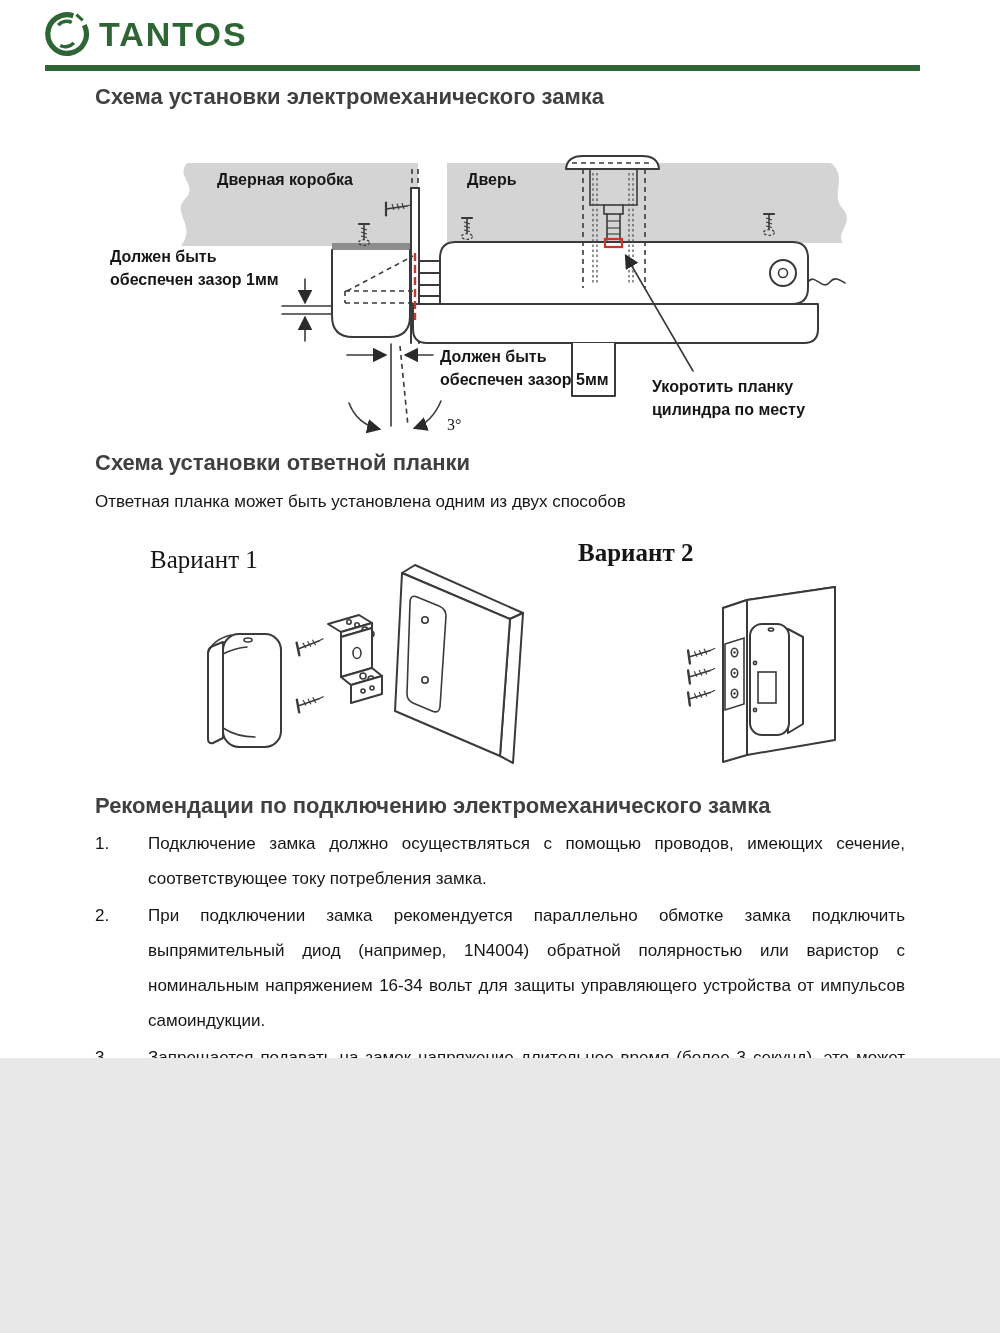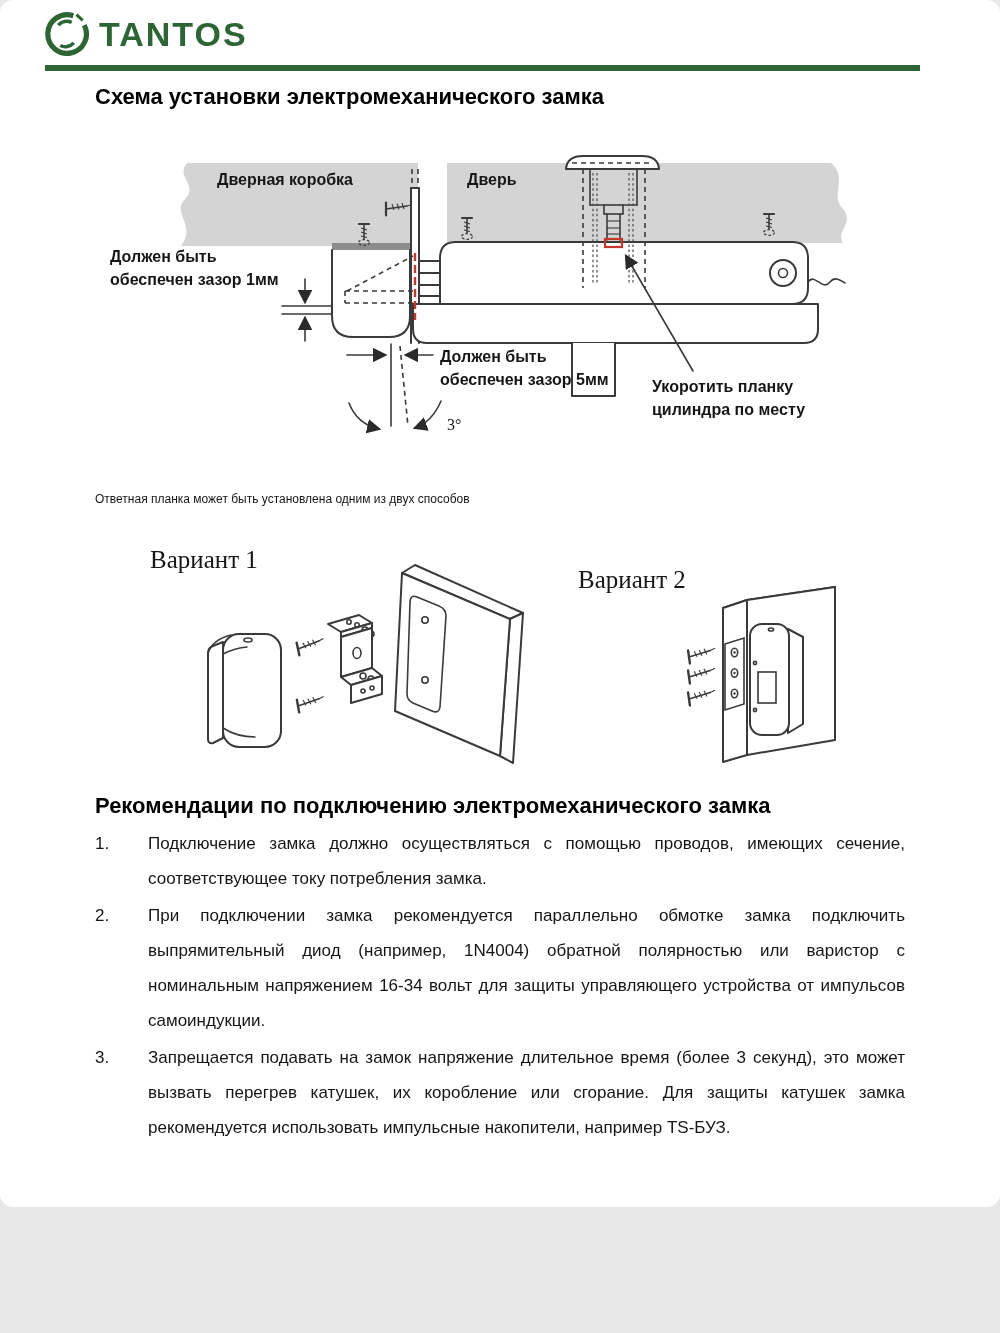"TANTOS" .page { border-radius: 13px -> none; height: 1207px -> 1058px }
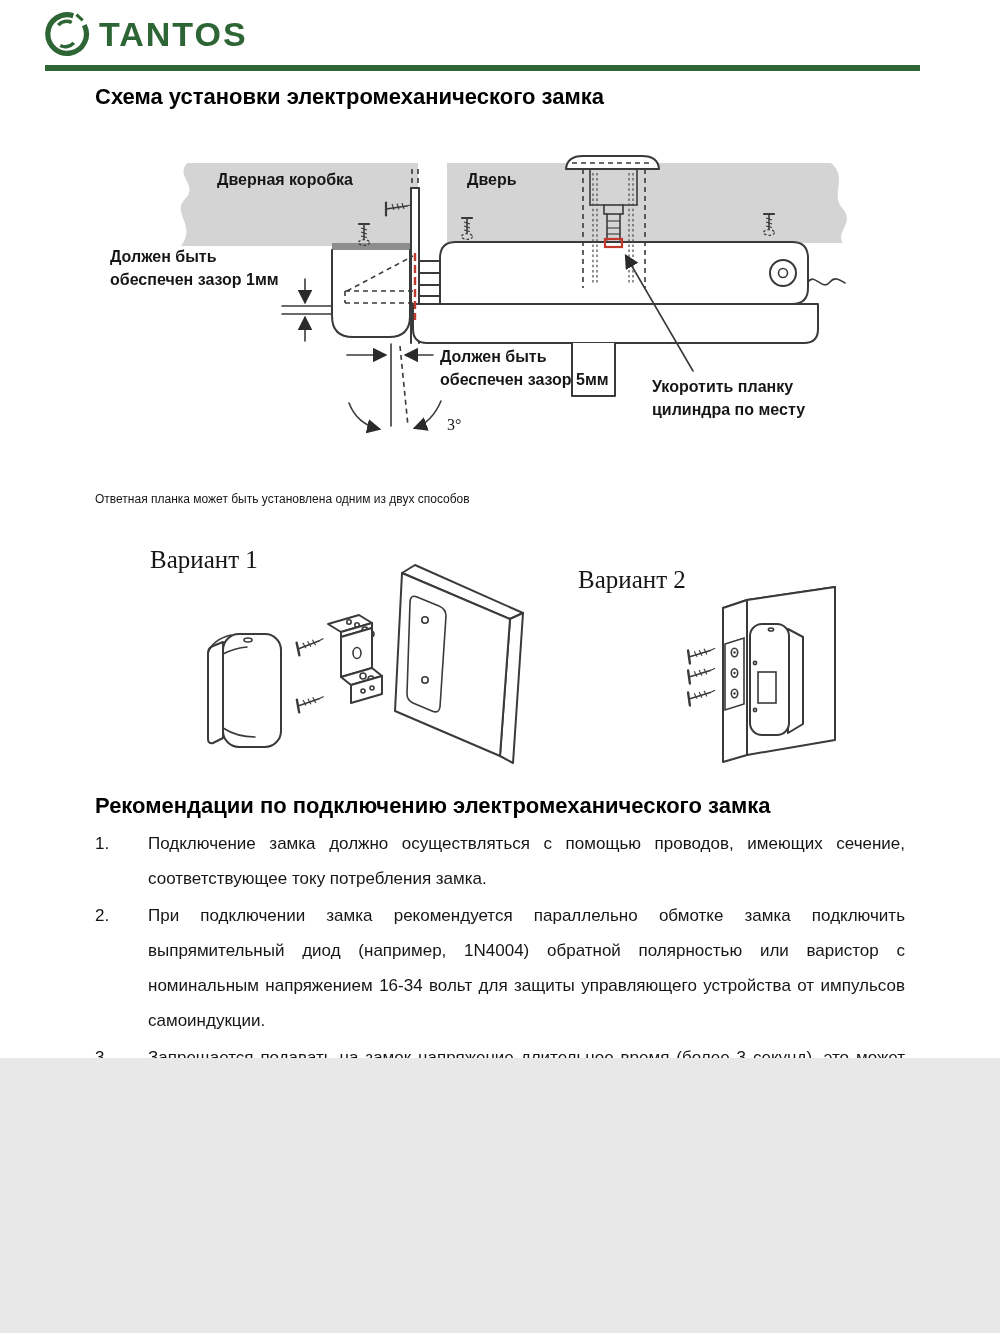"Схема установки электромеханического" h1,h2,h3 { color: #000000 -> #404040 }
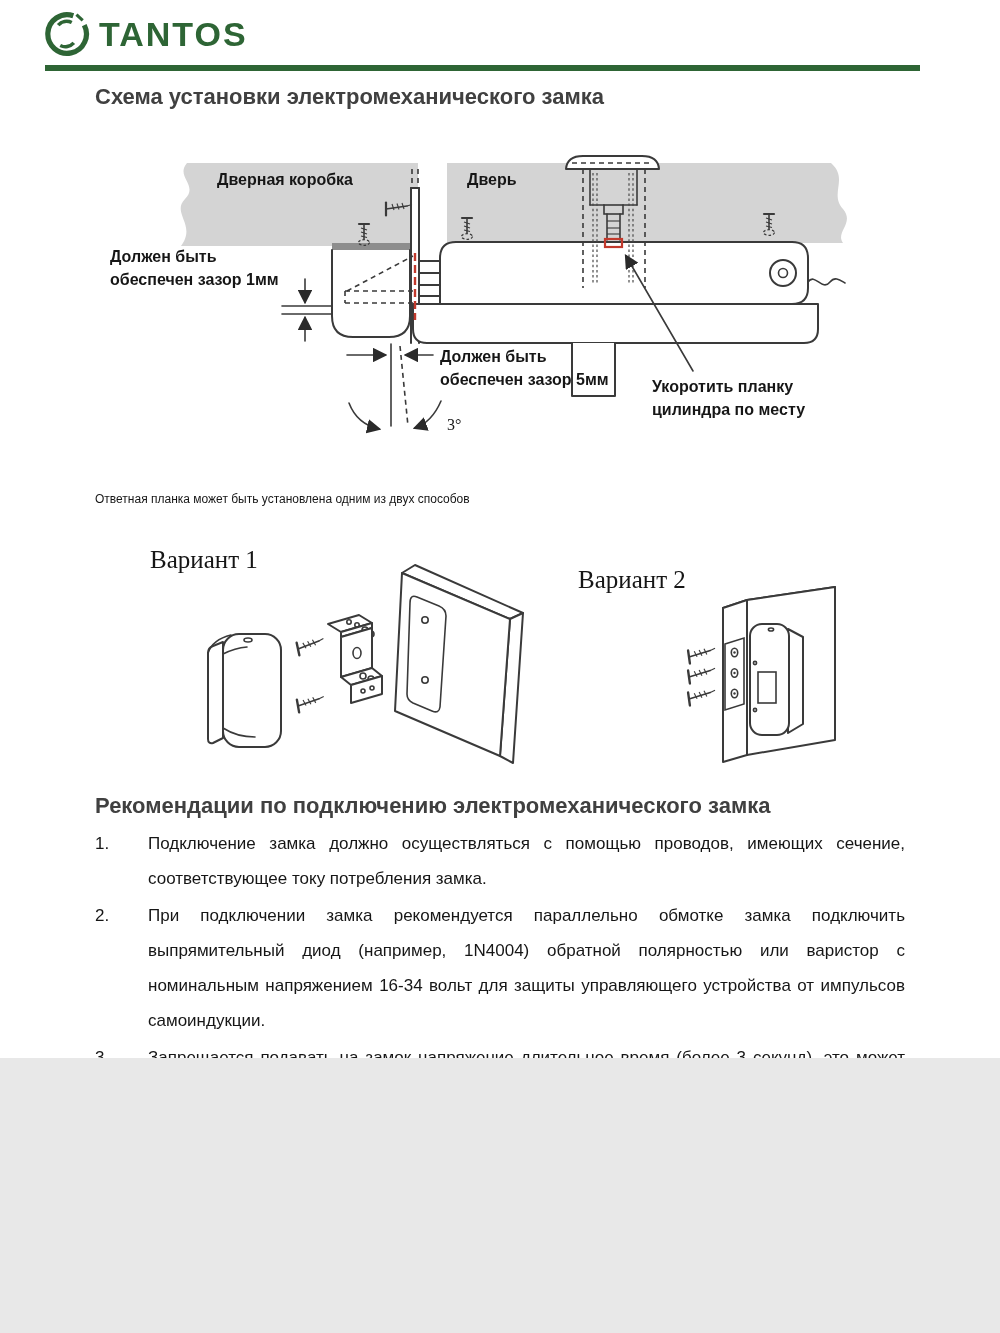"Схема установки ответной планки" h2.h-strike { html: none -> <h2>Схема установки ответной планки</h2> }
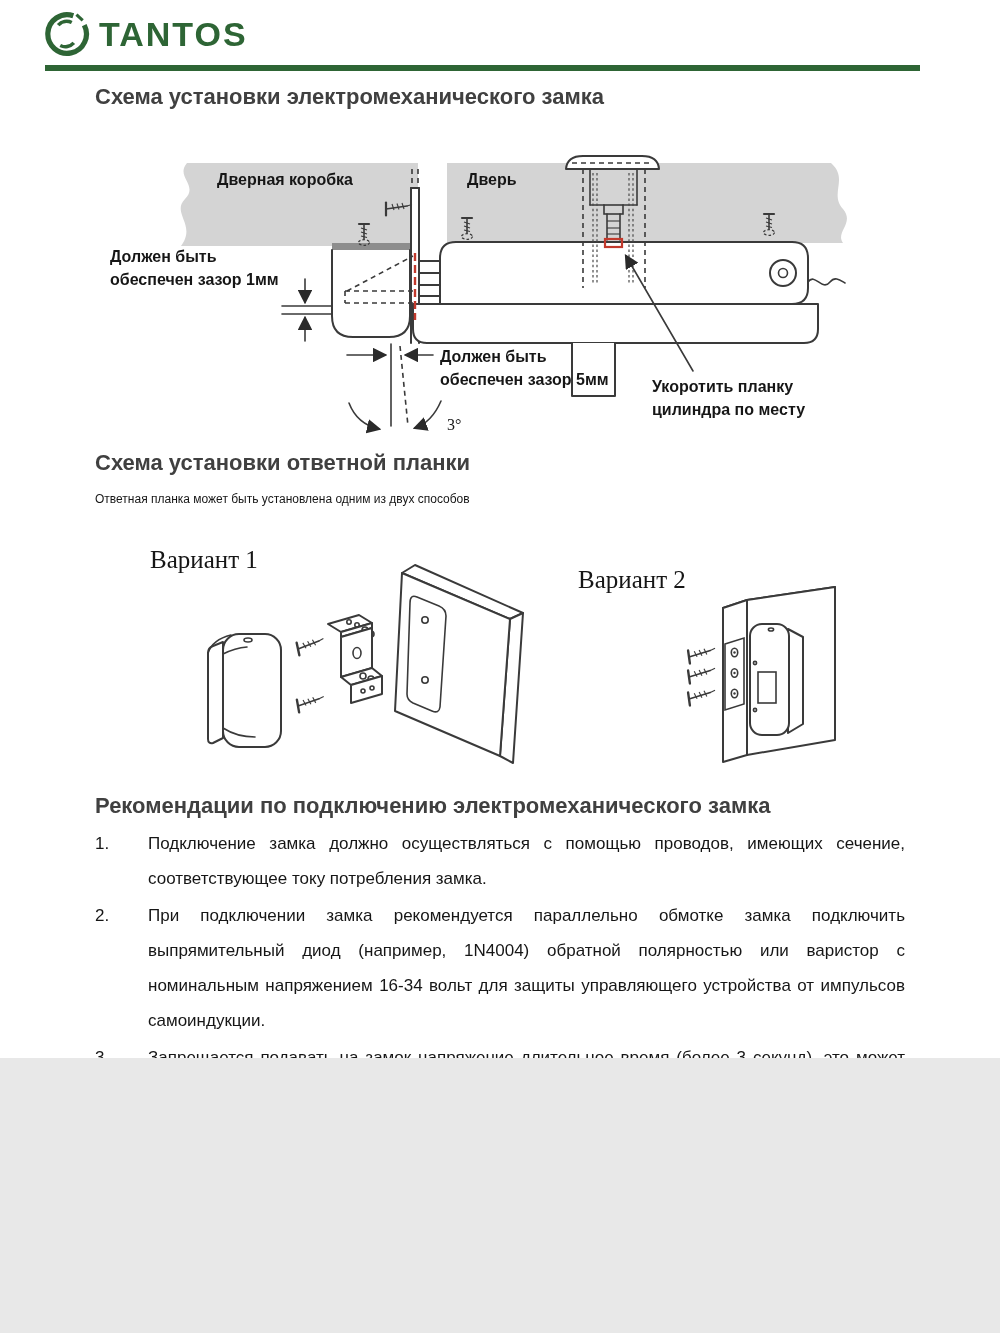"Ответная планка может быть установлена" .subtitle { font-size: 12px -> 17px }
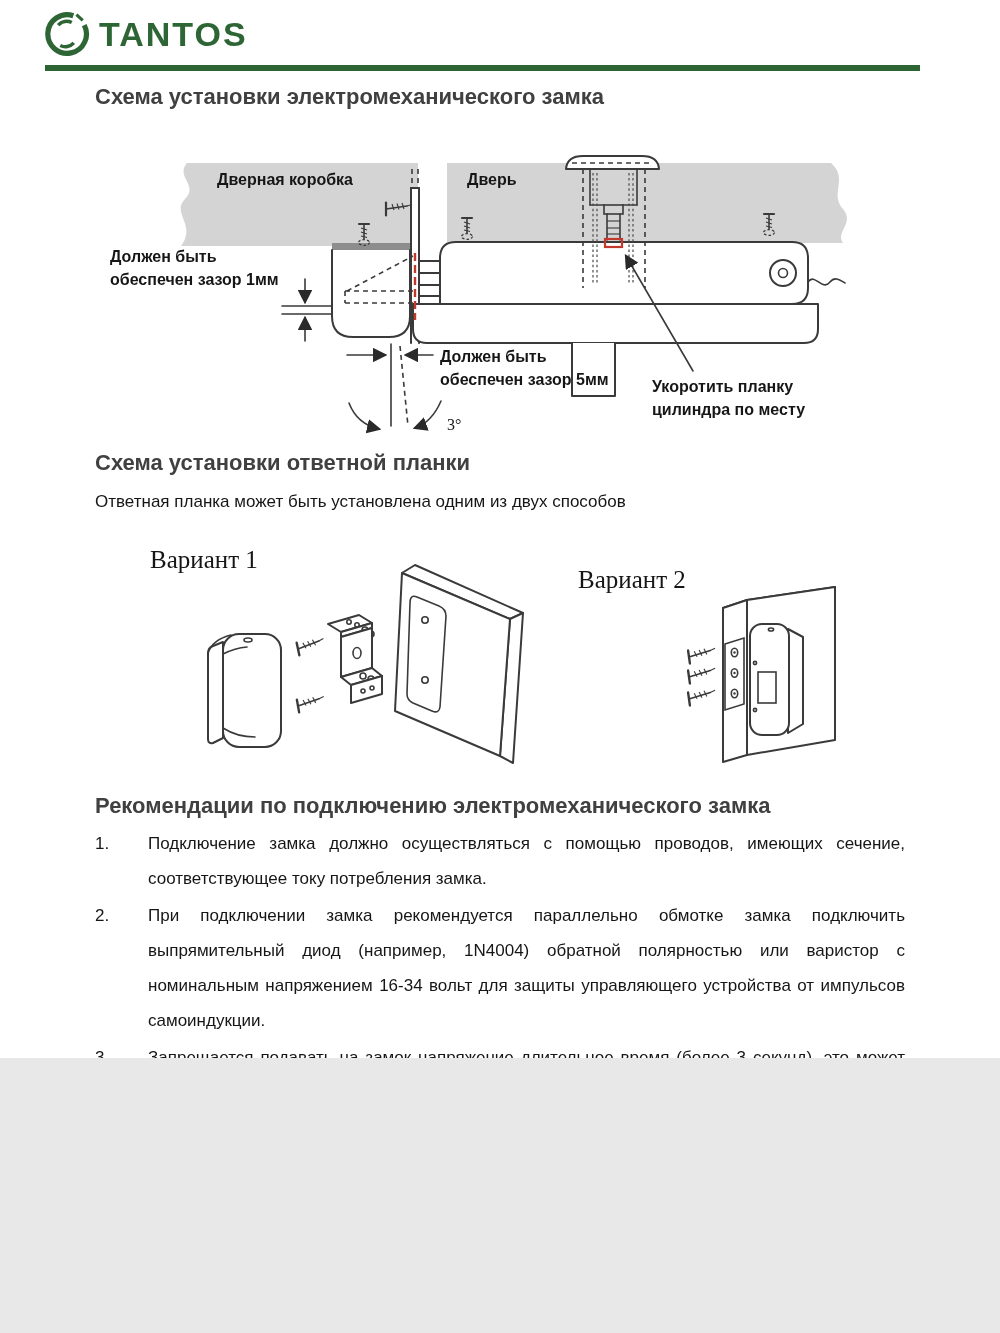"Вариант 2" .v2 { font-weight: none -> bold; top: 566px -> 539px }
